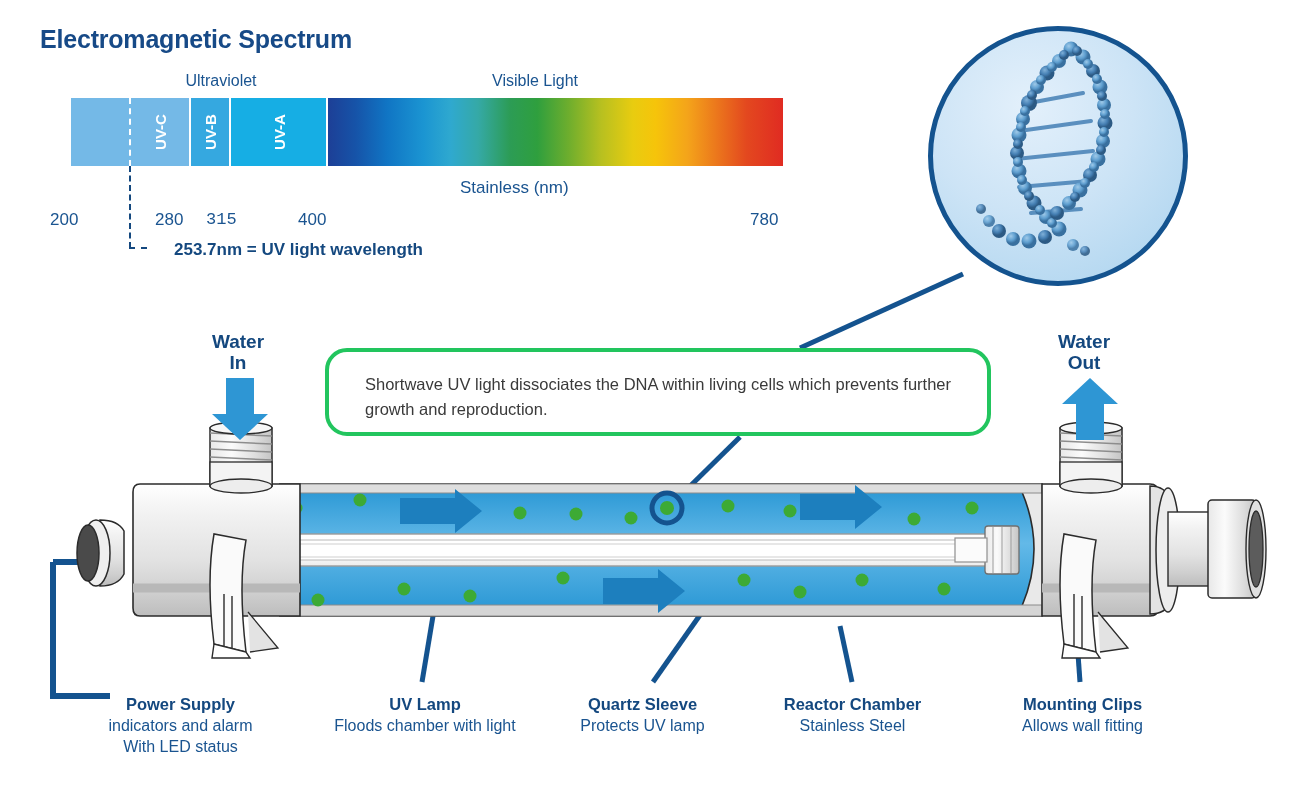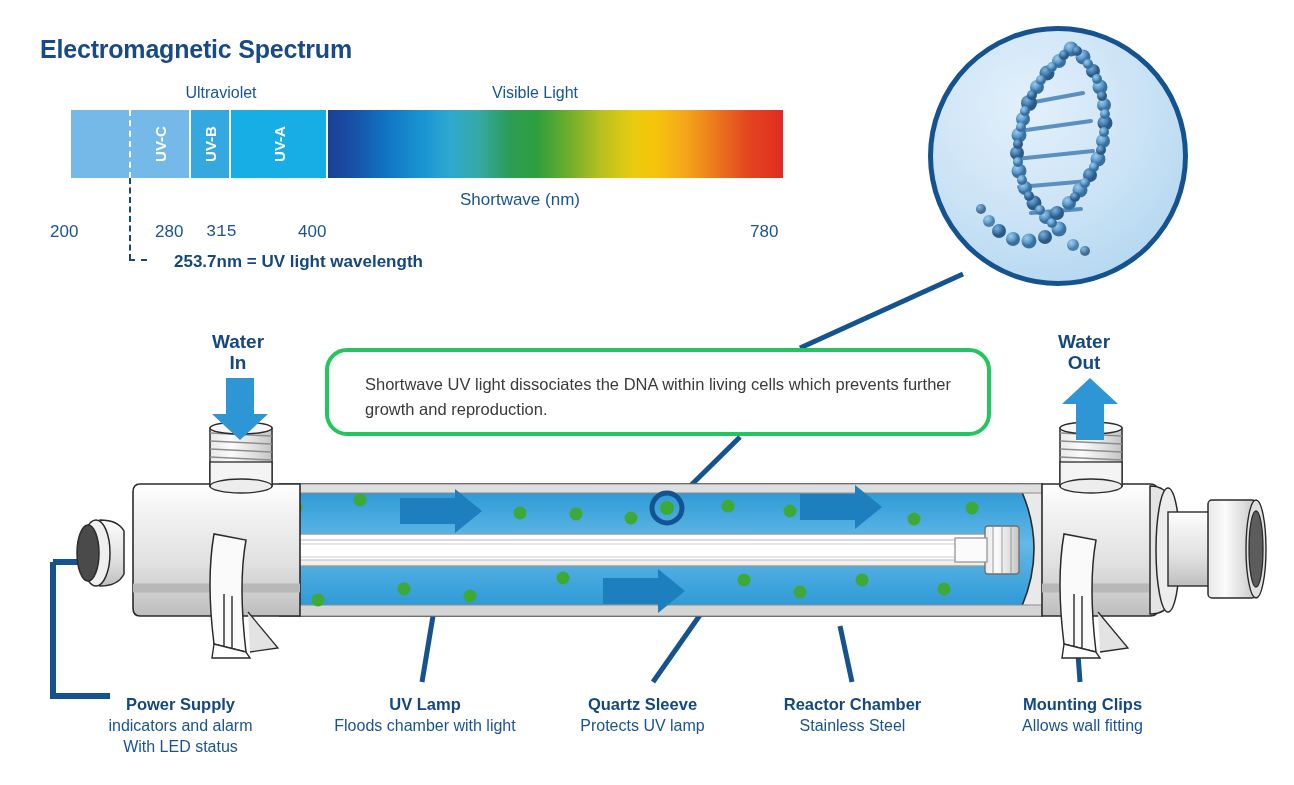"Electromagnetic Spectrum" #page-title { top: 35px -> 25px }
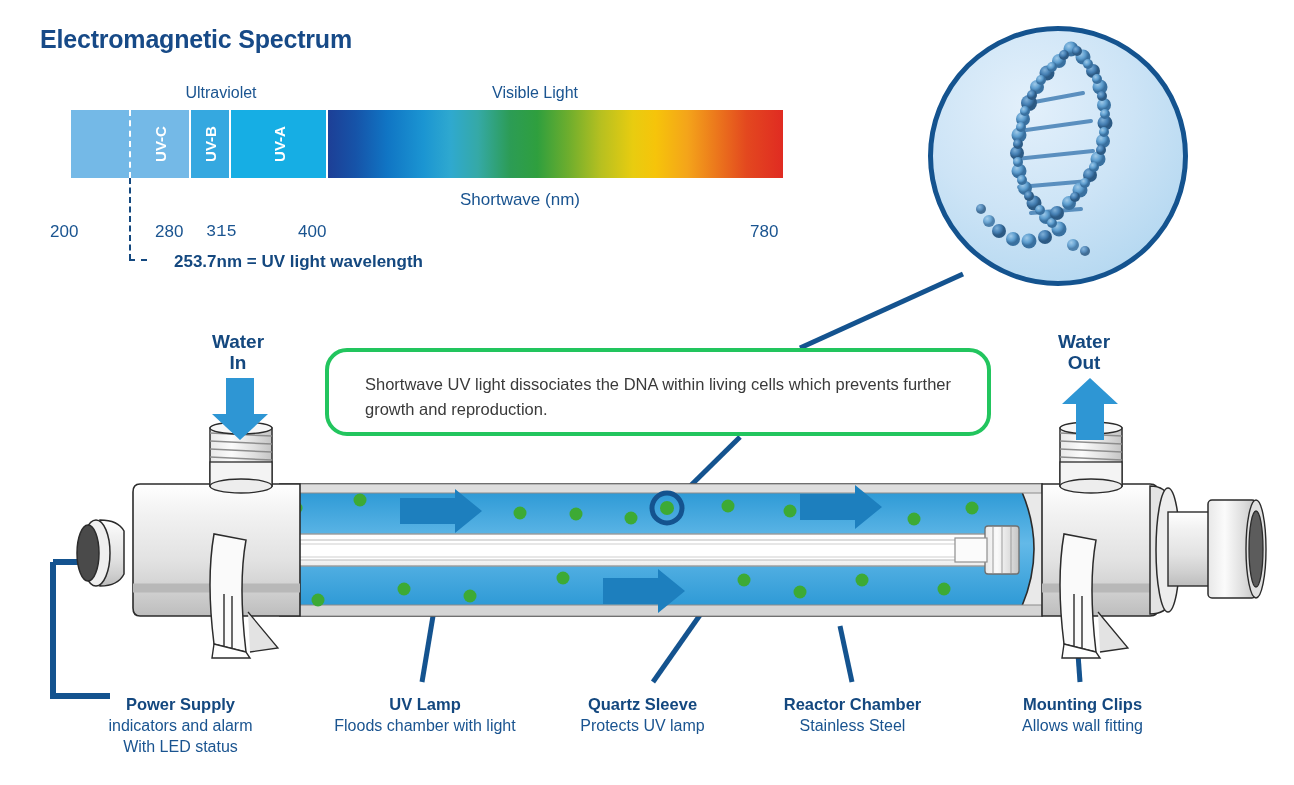"Ultraviolet" #spectrum-block { top: 12px -> 0 }
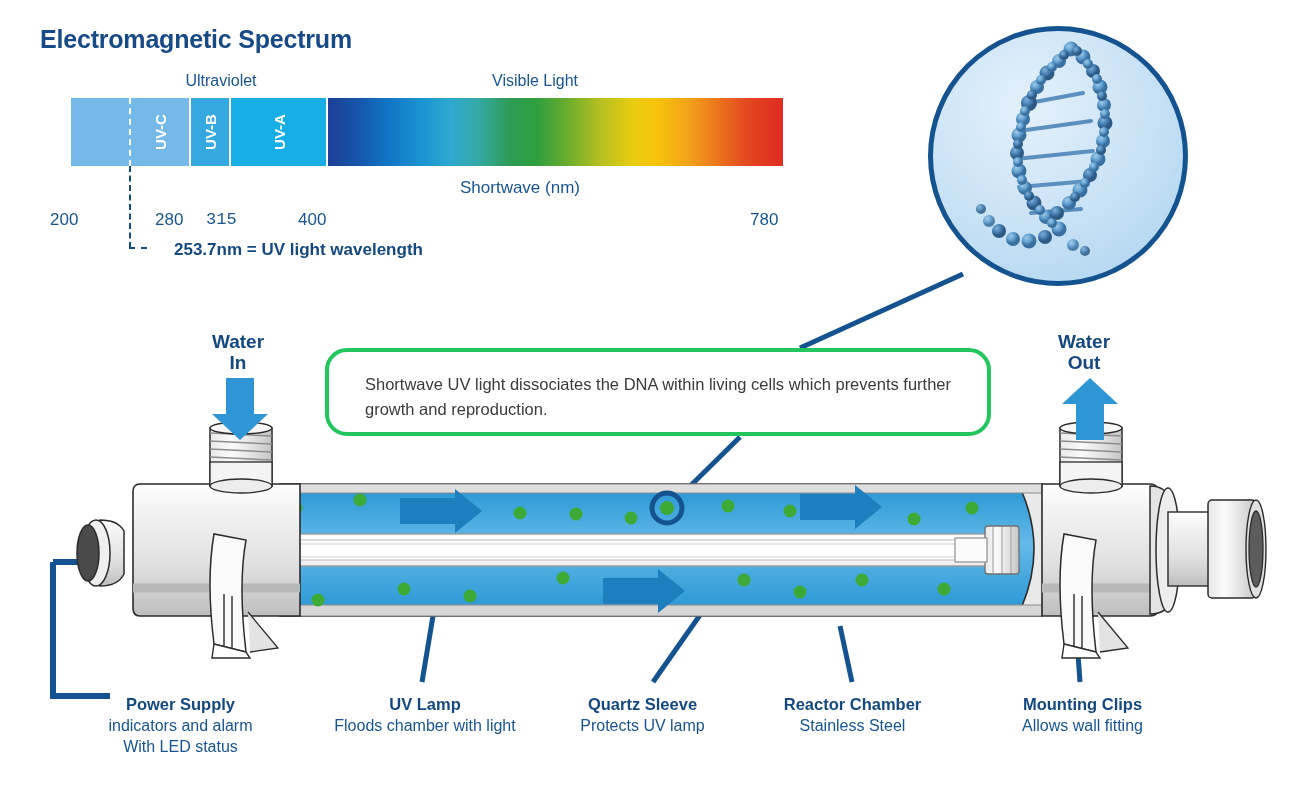"Shortwave (nm)" div.abs { text: Shortwave -> Stainless }
